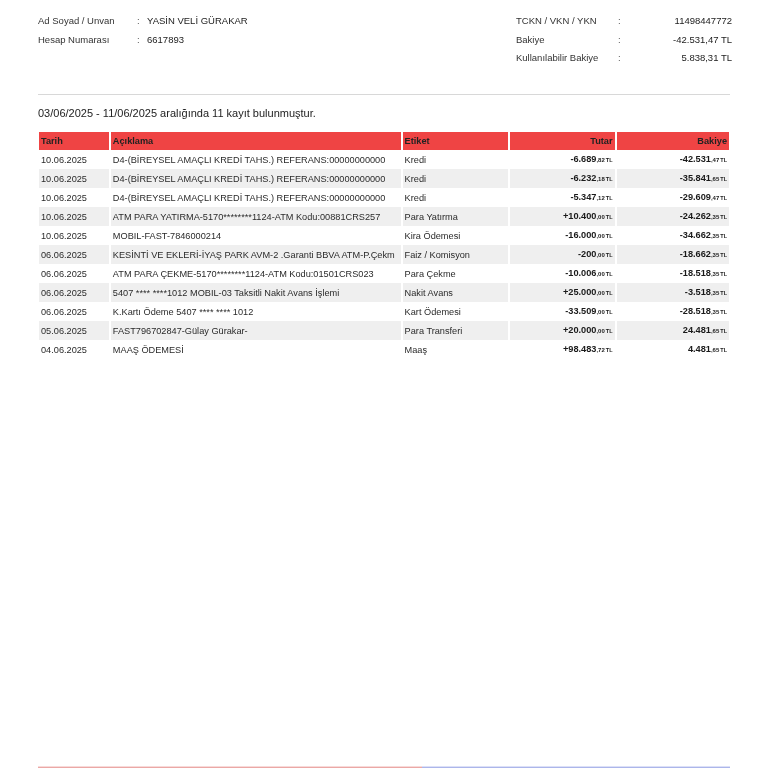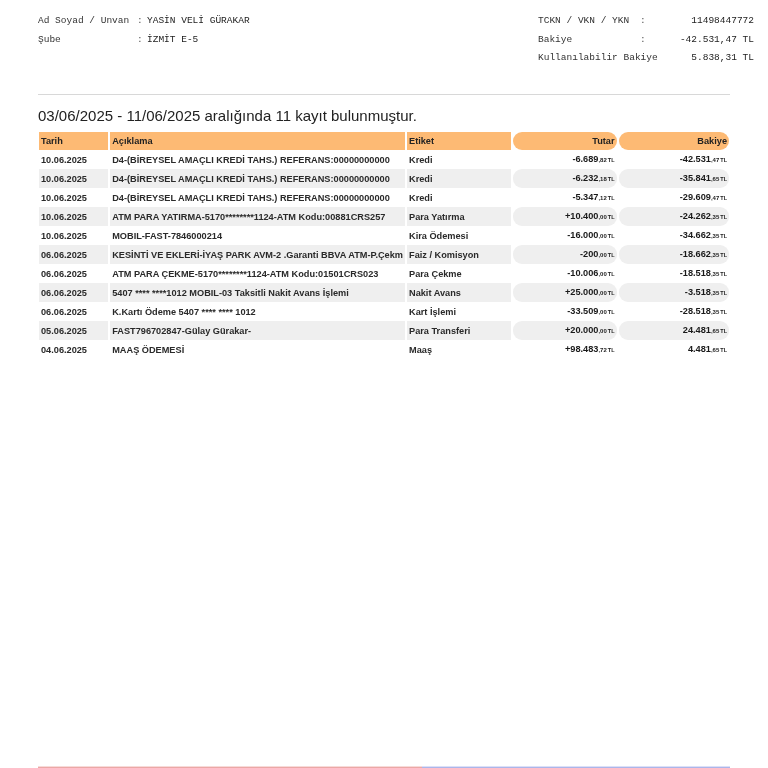"Ad Soyad / Unvan :" .info-row { font-family: Liberation Mono, monospace -> none }
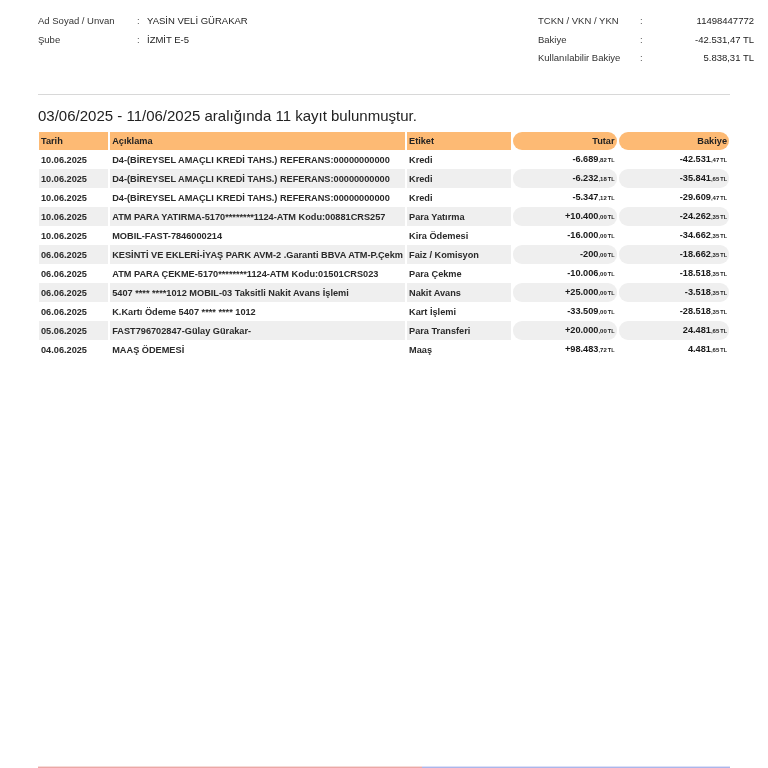"TCKN / VKN / YKN" .info-right { left: 500px -> 478px }
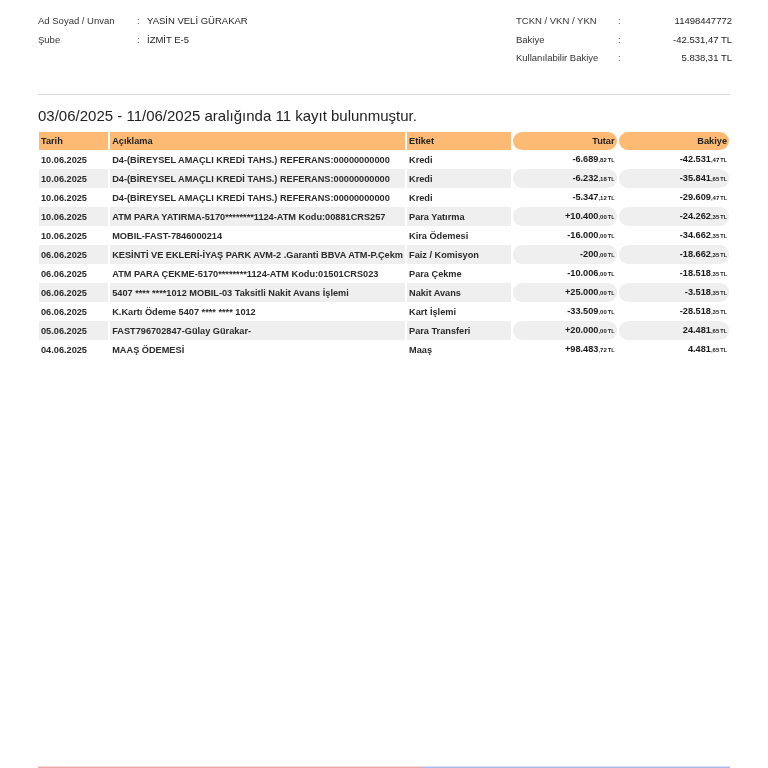"Hesap Numarası : 6617893" div.info-row { html: none -> <div> <span>Hesap Numarası</span><span>:</span><span>6617893</span> </div> }
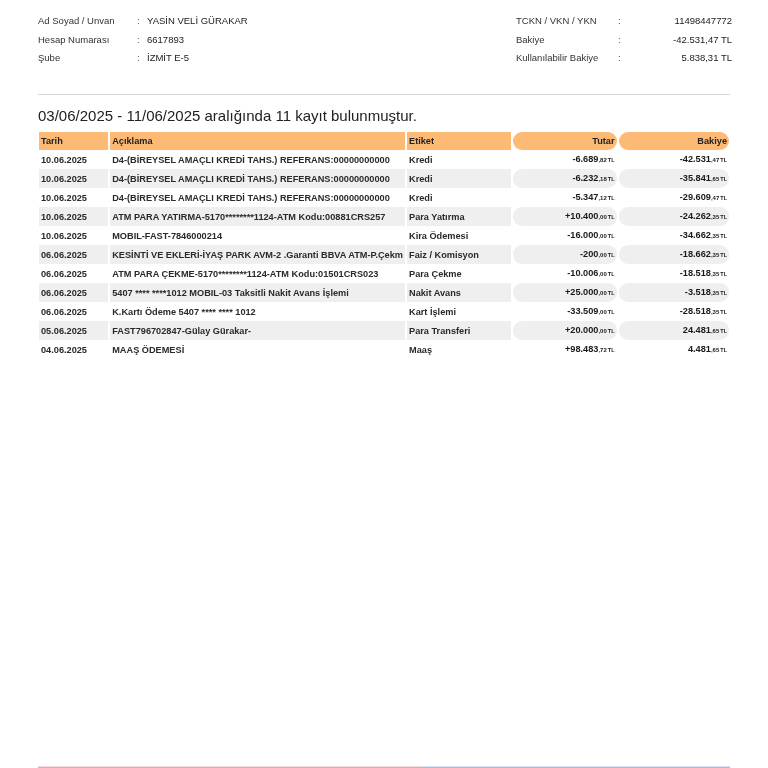"Şube : İZMİT E-5" div.info-row { html: <div> <span>Şube</span><span>:</span><span>İZMİT E-5</span> </div> -> none }
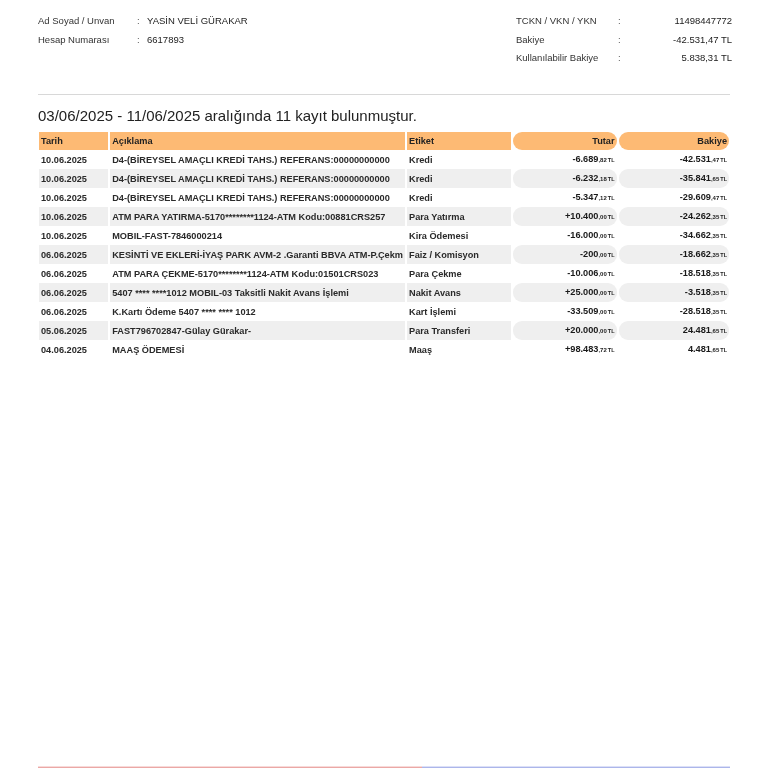"03/06/2025 - 11/06/2025 aralığında 11" .summary { font-size: 15px -> 11px }
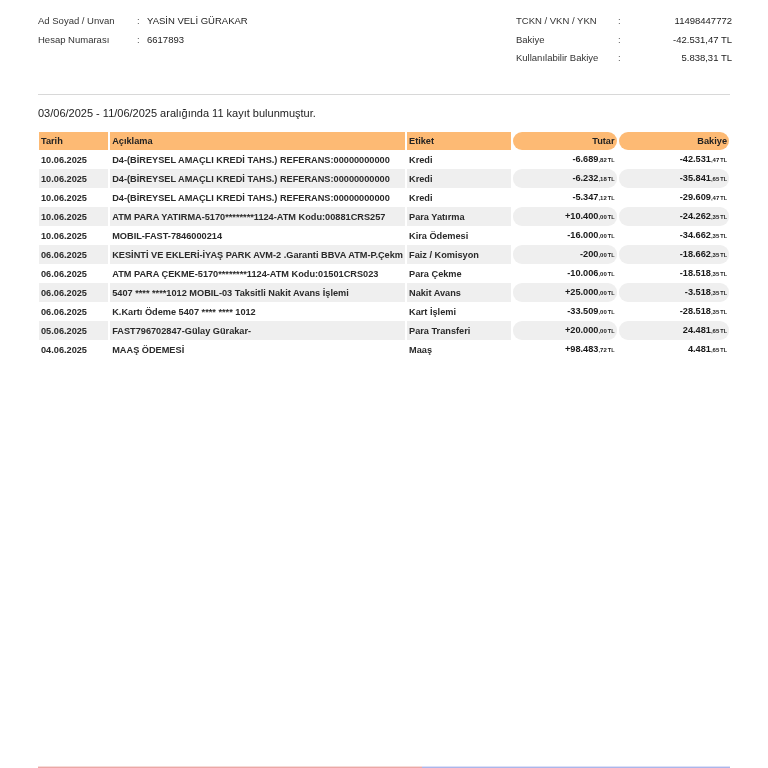"Tarih" table.tx th { background: #fdba74 -> #ef4444 }
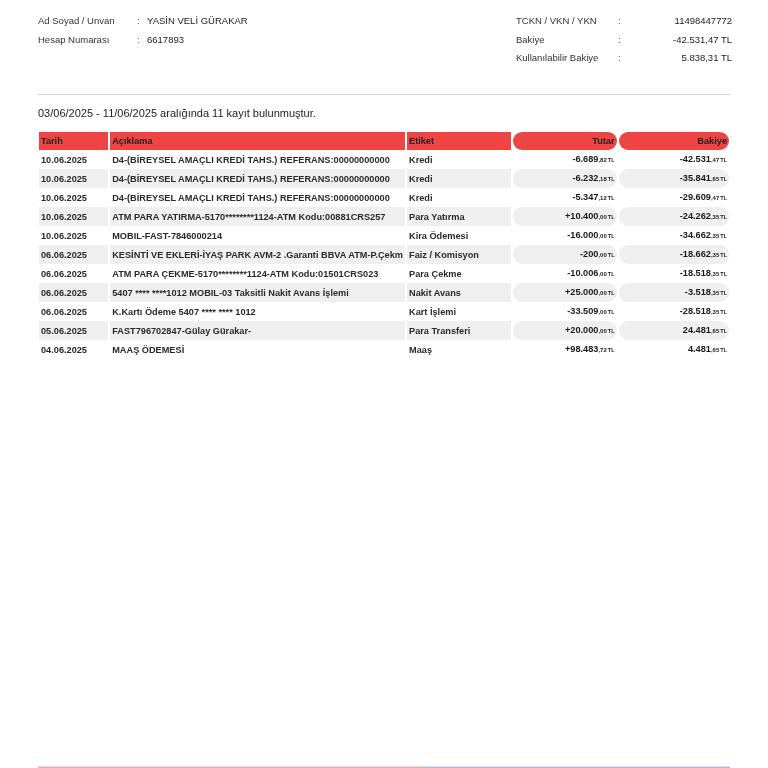"Tutar" table.tx th.num, table.tx td.num { border-radius: 9px -> none }
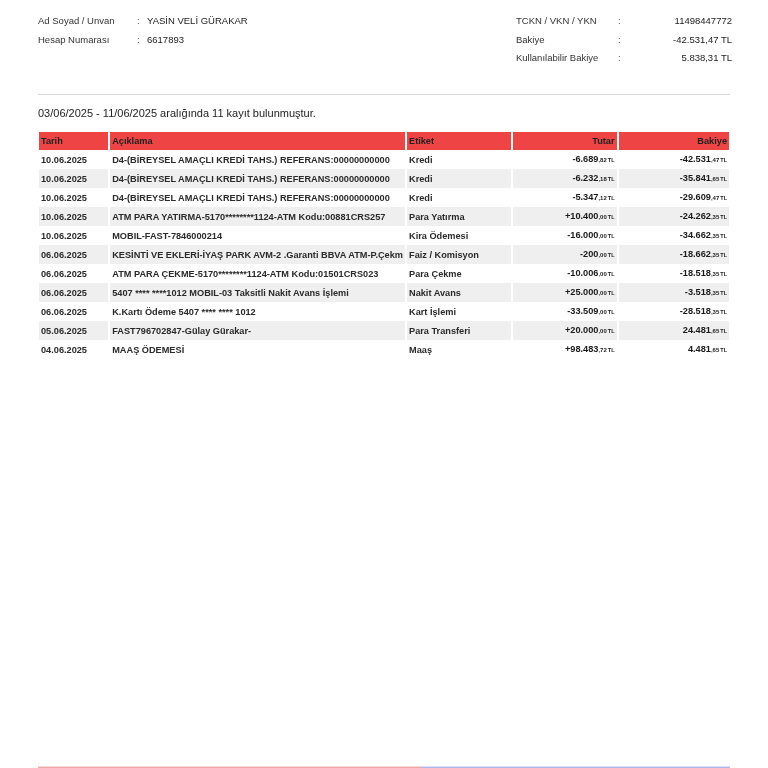"10.06.2025" table.tx th, table.tx td { font-weight: bold -> none }
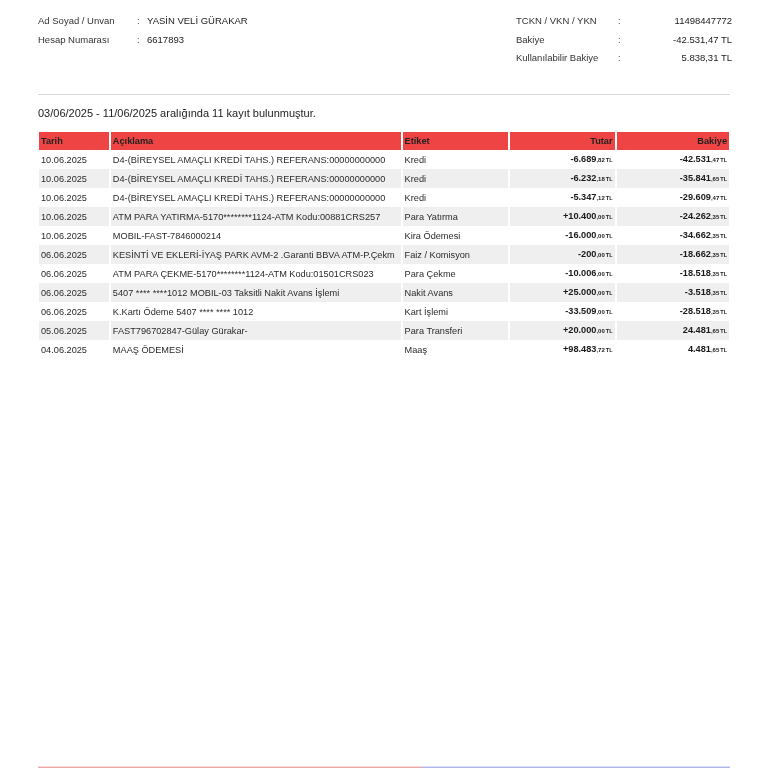"Kart İşlemi" td { text: İşlemi -> Ödemesi }
